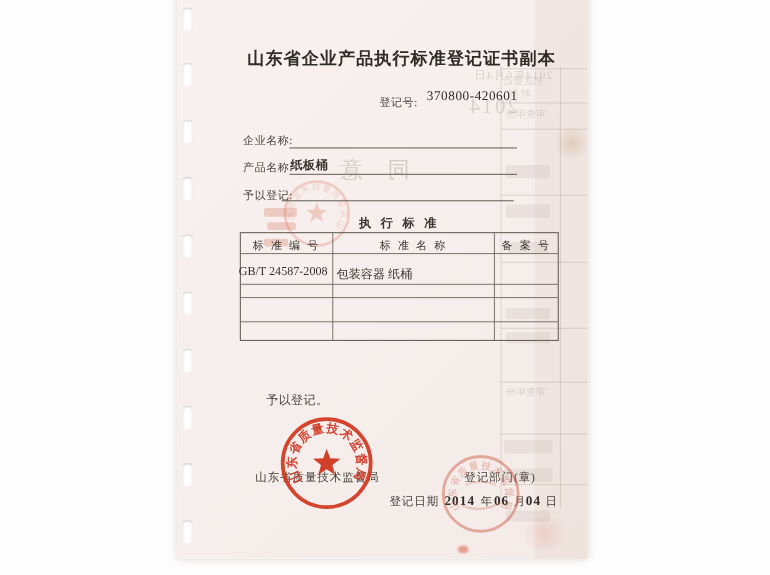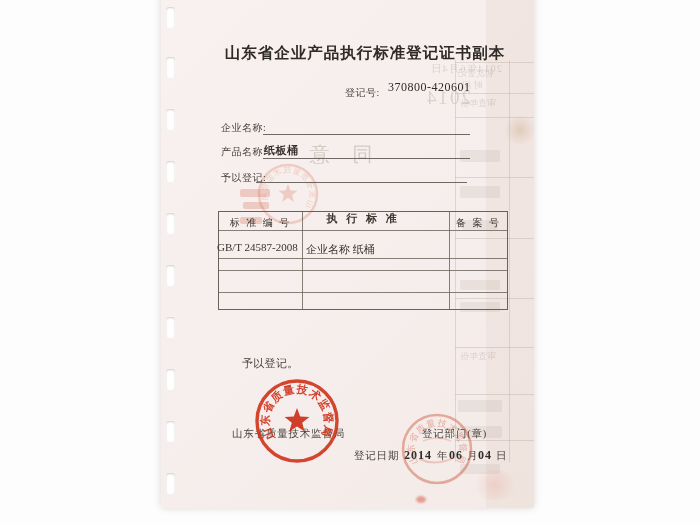"执 行 标 准" div.abs { top: 211px -> 195px }
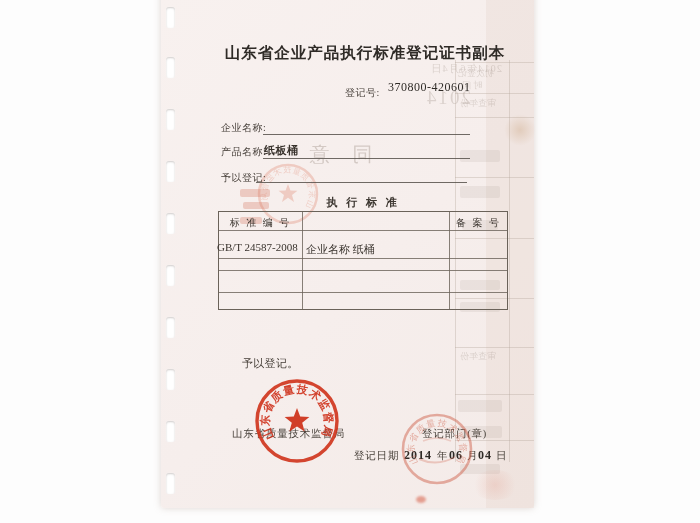"标 准 名 称" div.abs { html: none -> <div>标 准 名 称</div> }
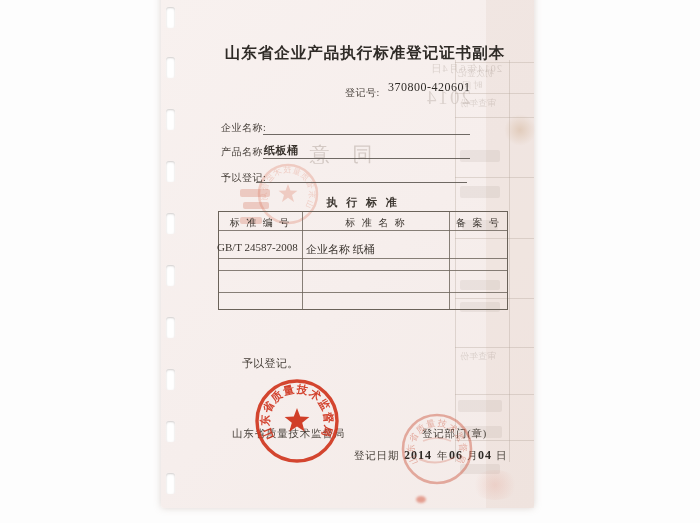"企业名称 纸桶" div.abs { text: 企业名称 -> 包装容器 }
